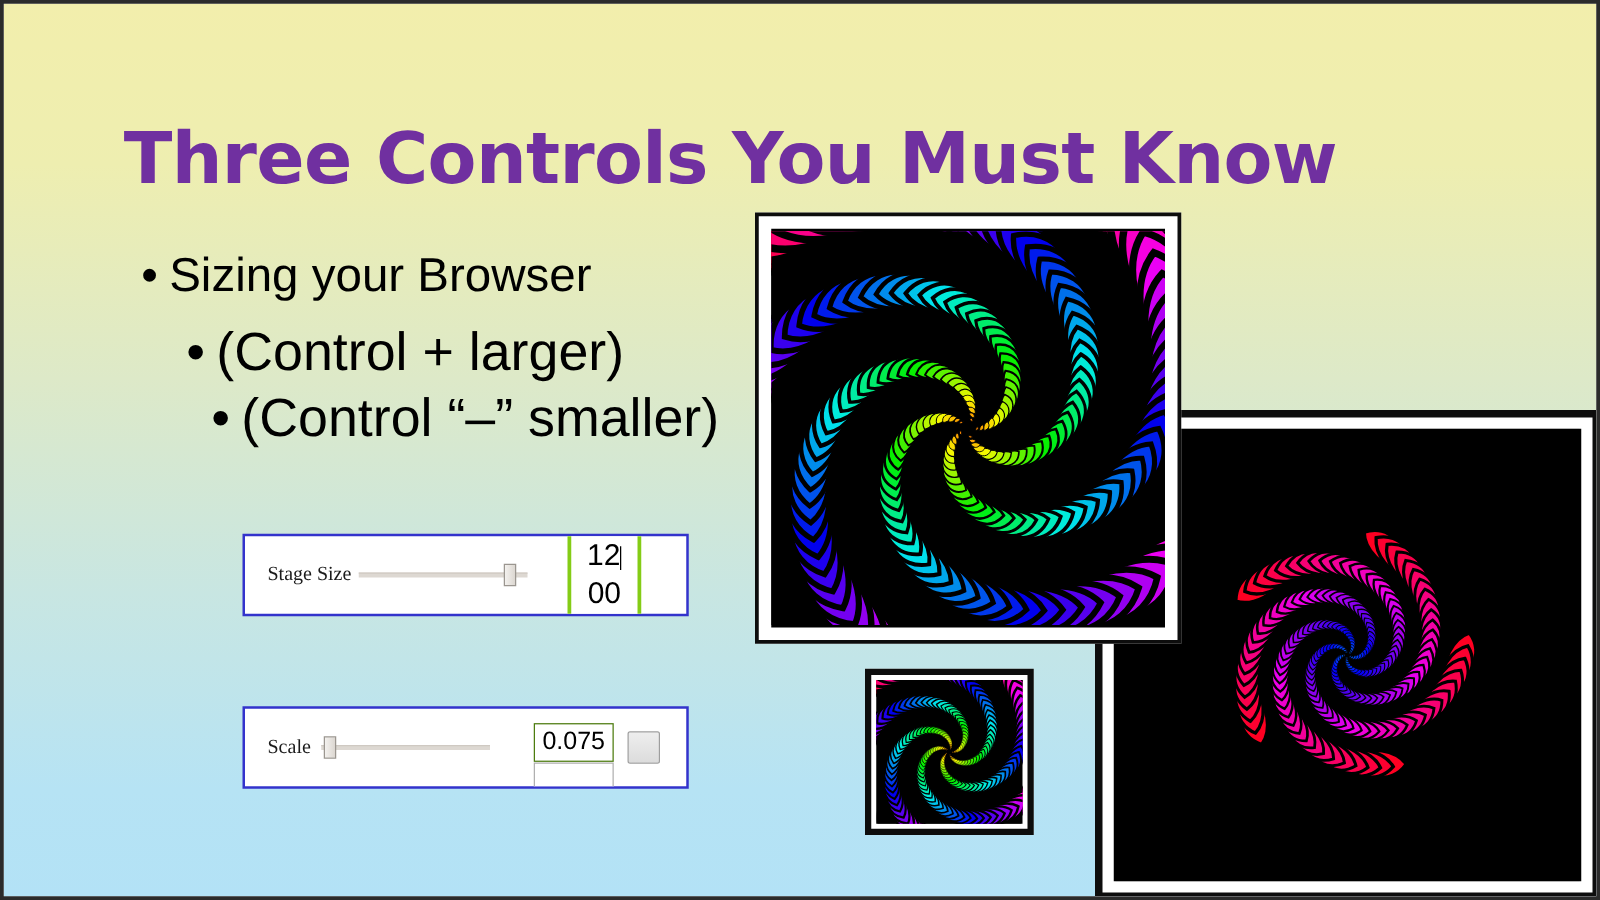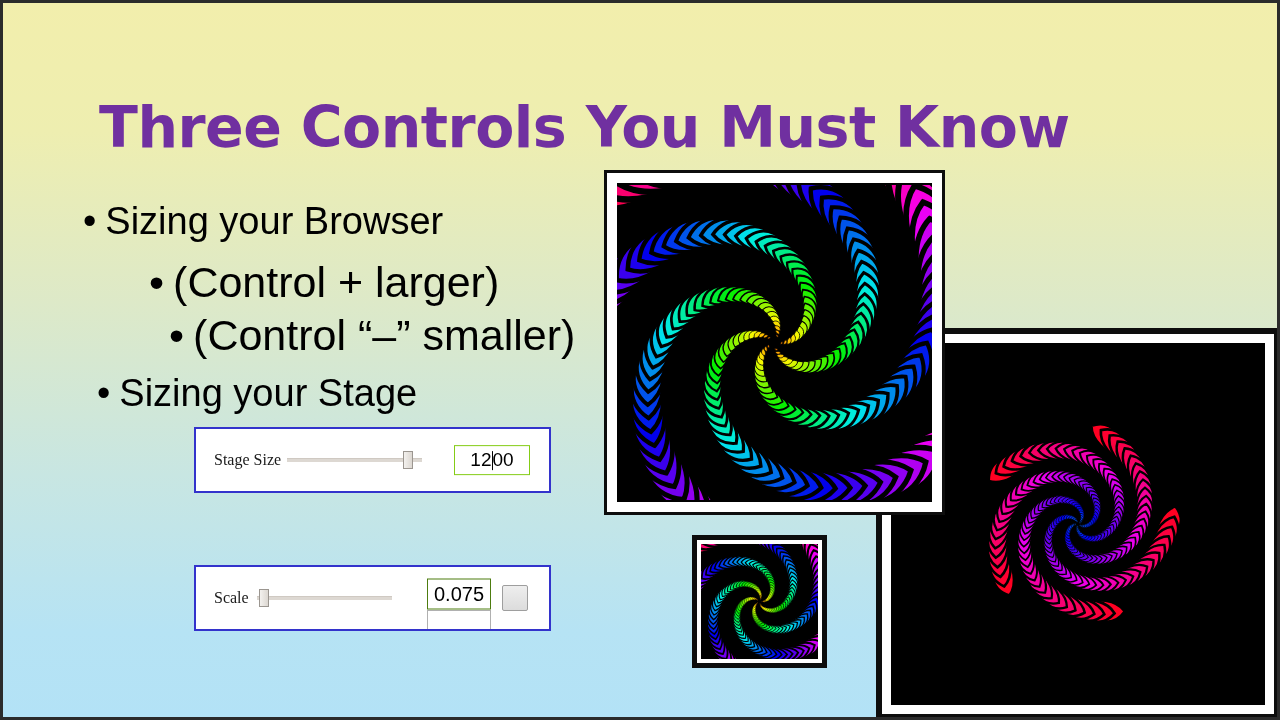"• Sizing your Browser" #b1 { left: 80px -> 110px }
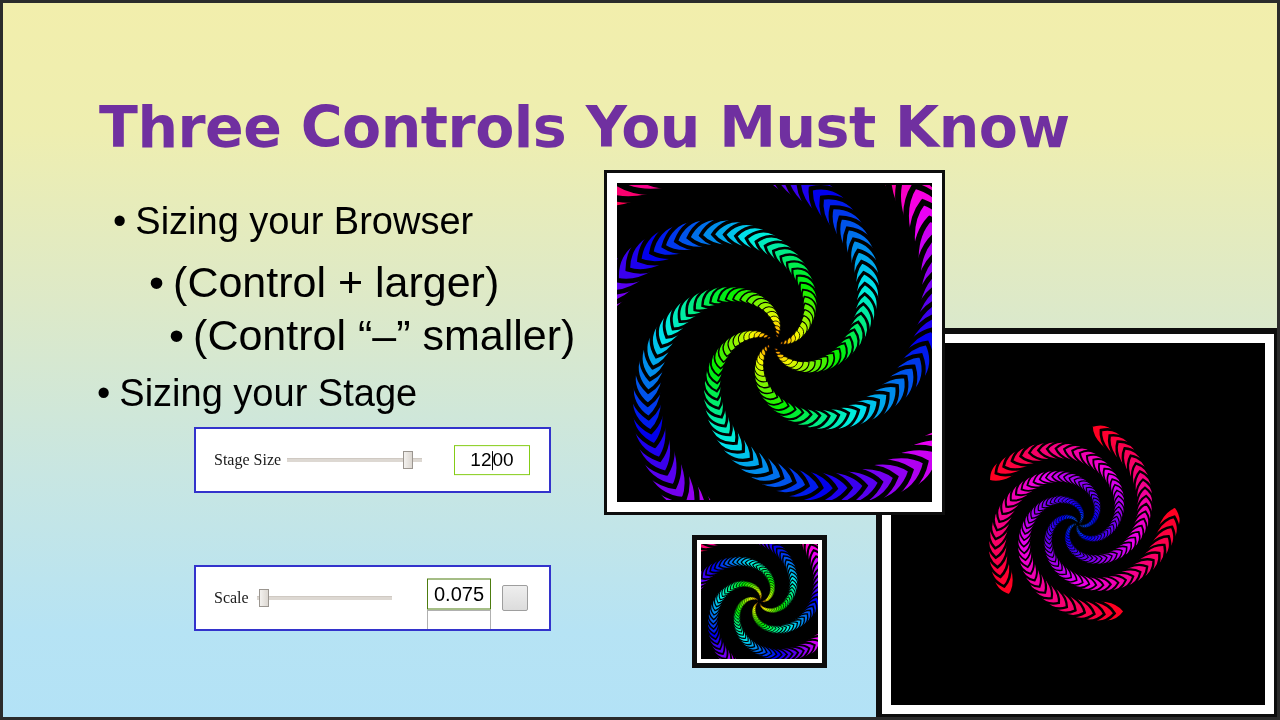"• Sizing your Stage" div.bullet-l1 { html: <div> <span>•</span><span>Sizing your Stage</span> </div> -> none }
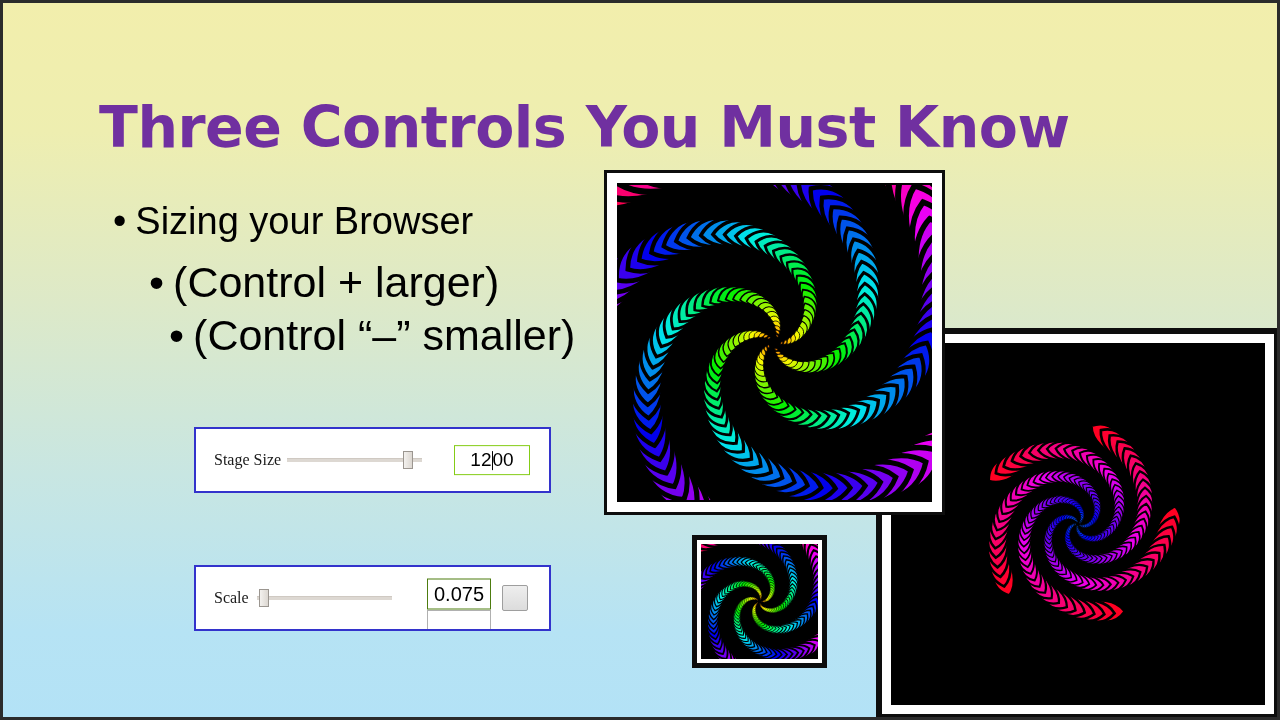"1200" #fld-stage { border: 1px solid #84cc16 -> 3px solid #84cc16; font-size: 19px -> 24px; width: 76px -> 59px }
